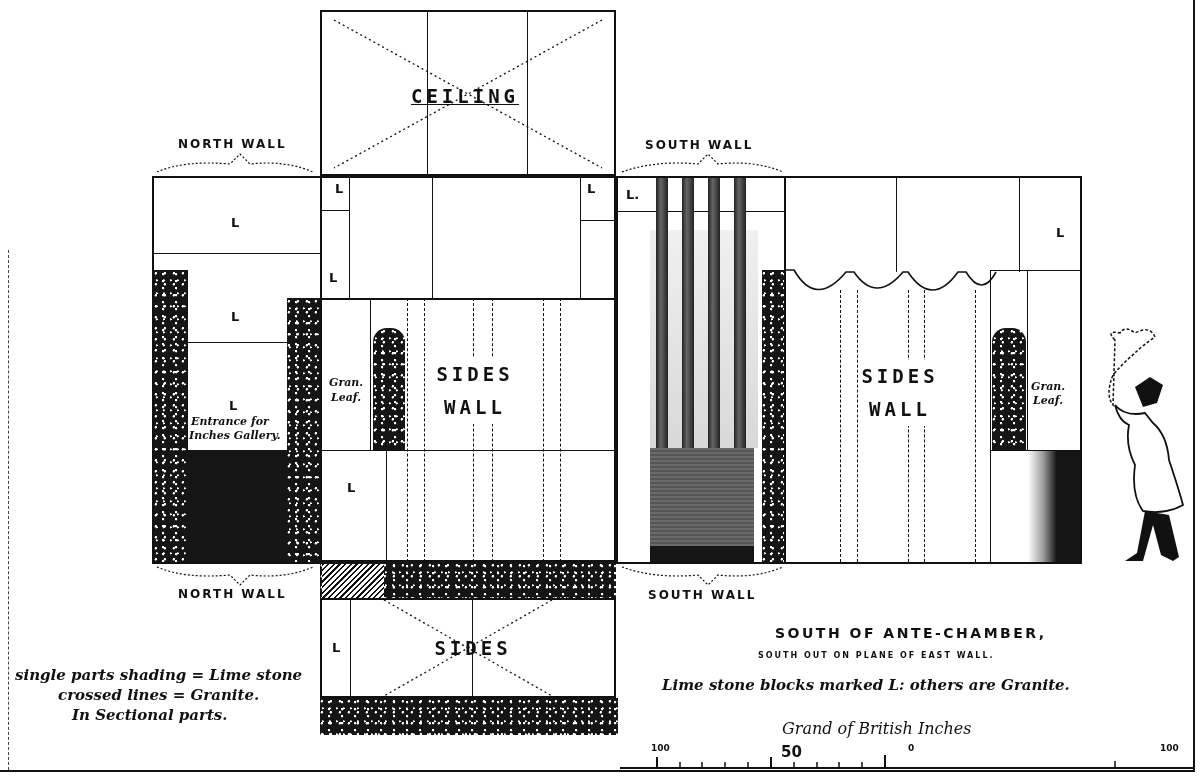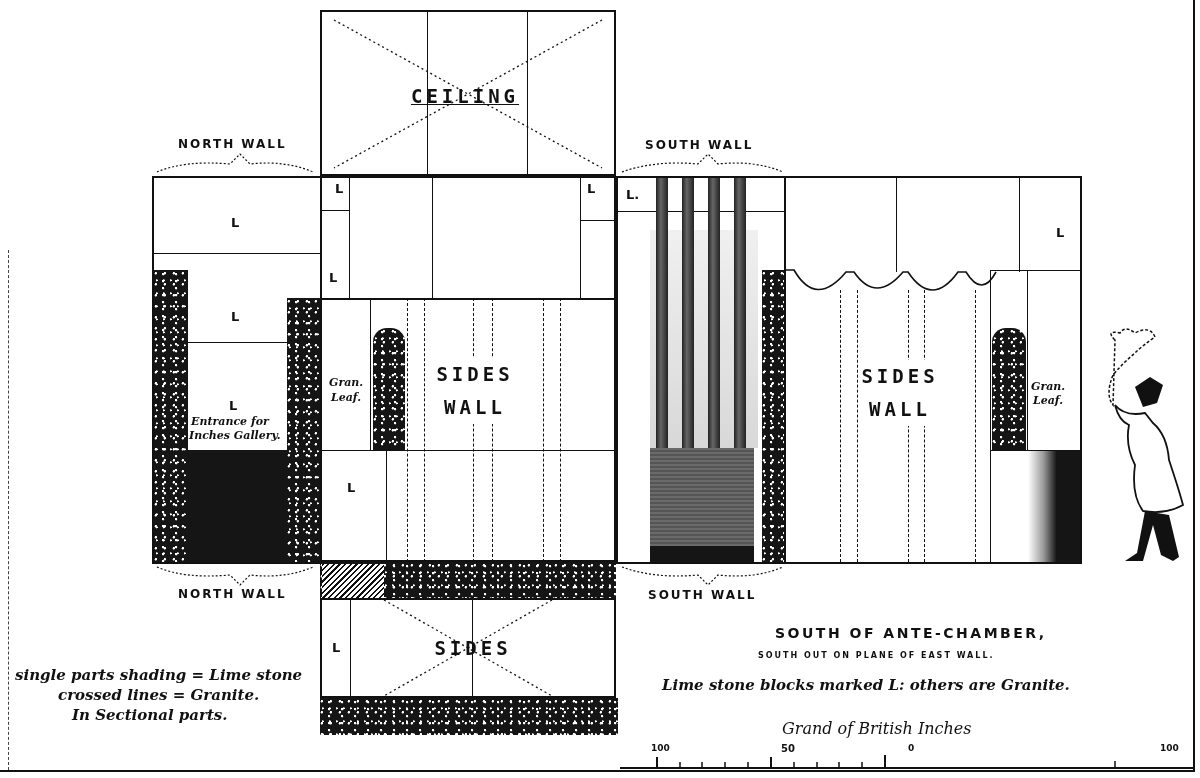"50" div.label-caps { font-size: 10px -> 15px }
